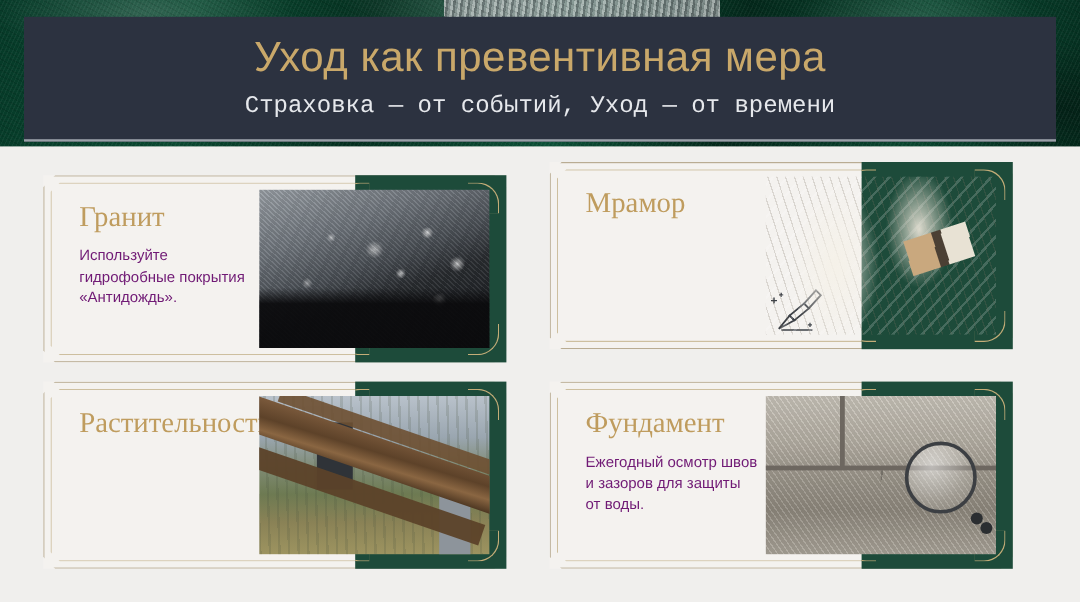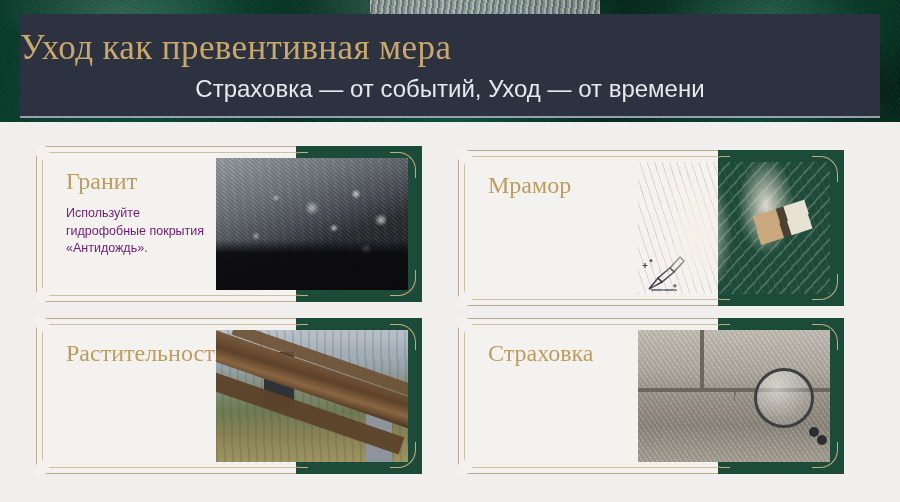"Уход как превентивная мера" .header .title { font-family: Liberation Serif, serif -> Liberation Sans, sans-serif; text-align: left -> center }
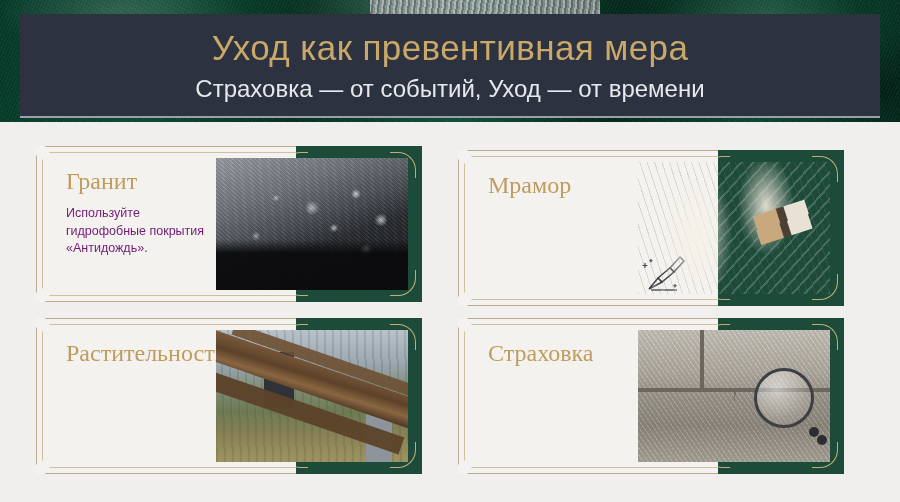"Страховка — от событий, Уход" .header .subtitle { font-family: Liberation Sans, sans-serif -> Liberation Mono, monospace; font-size: 24px -> 20px }
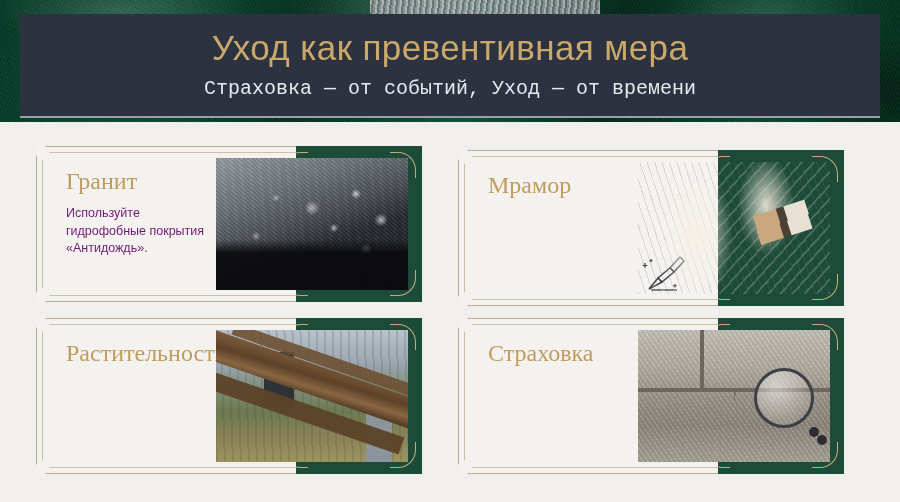"Мрамор" .card.c1 { top: 28px -> 13px }
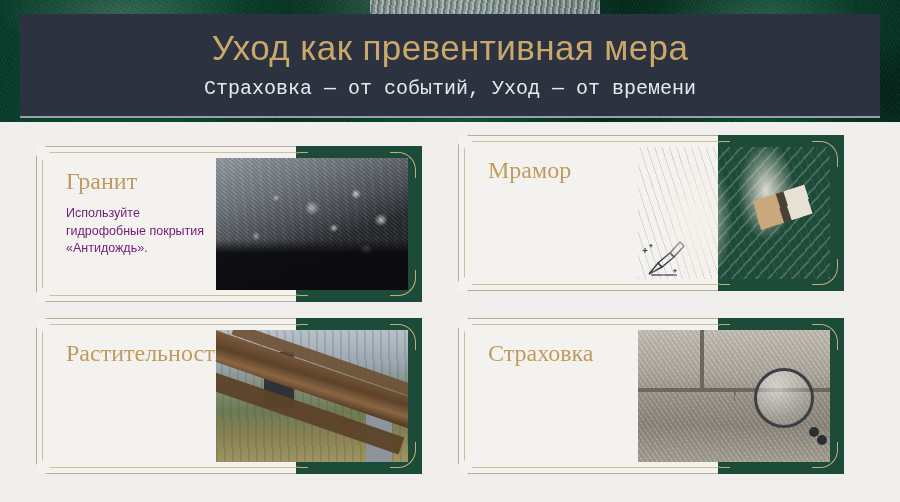"Страховка" div.card-title { text: Страховка -> Фундамент }
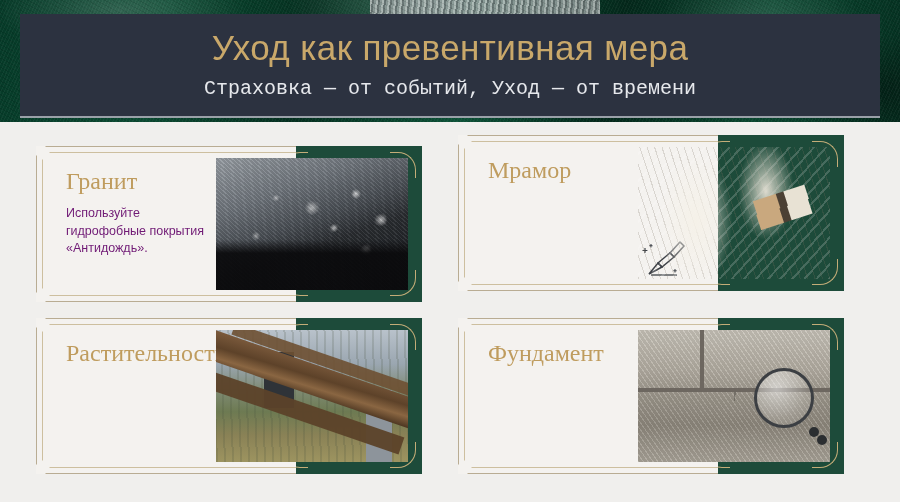"Ежегодный осмотр швов" div.card-body { html: none -> <div>Ежегодный осмотр швов и зазоров для защиты от воды.</div> }
